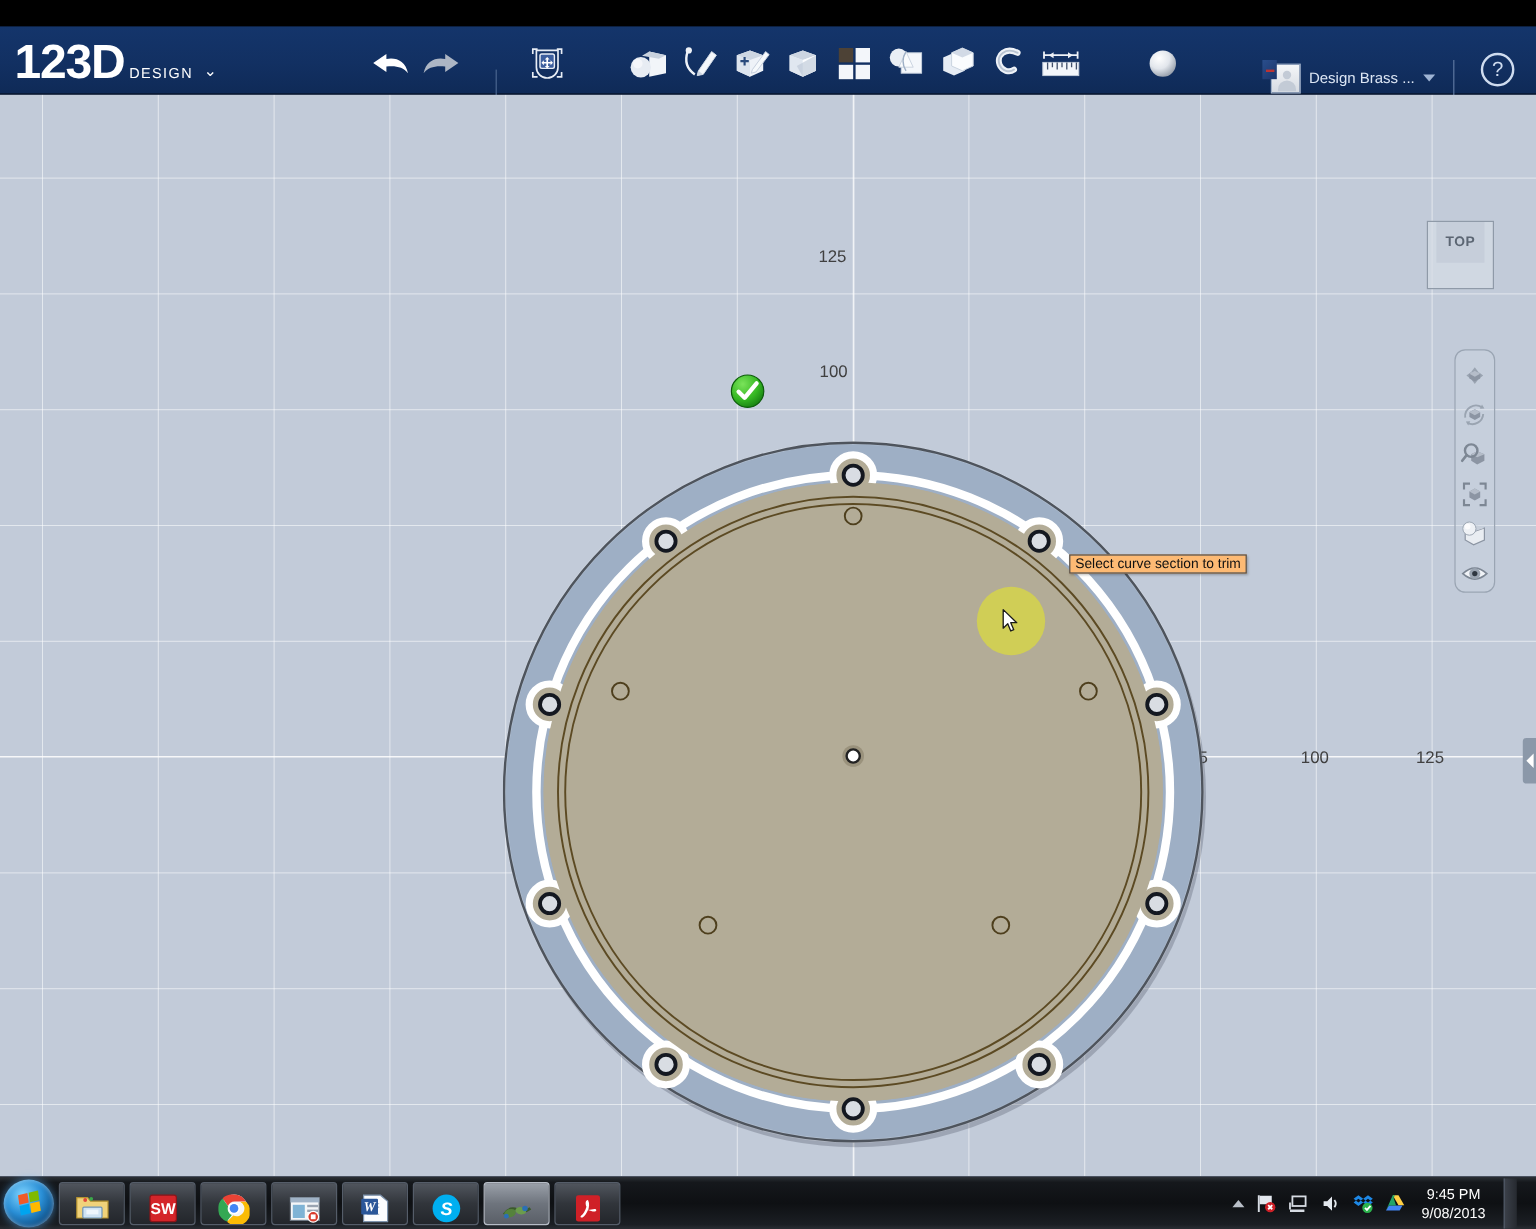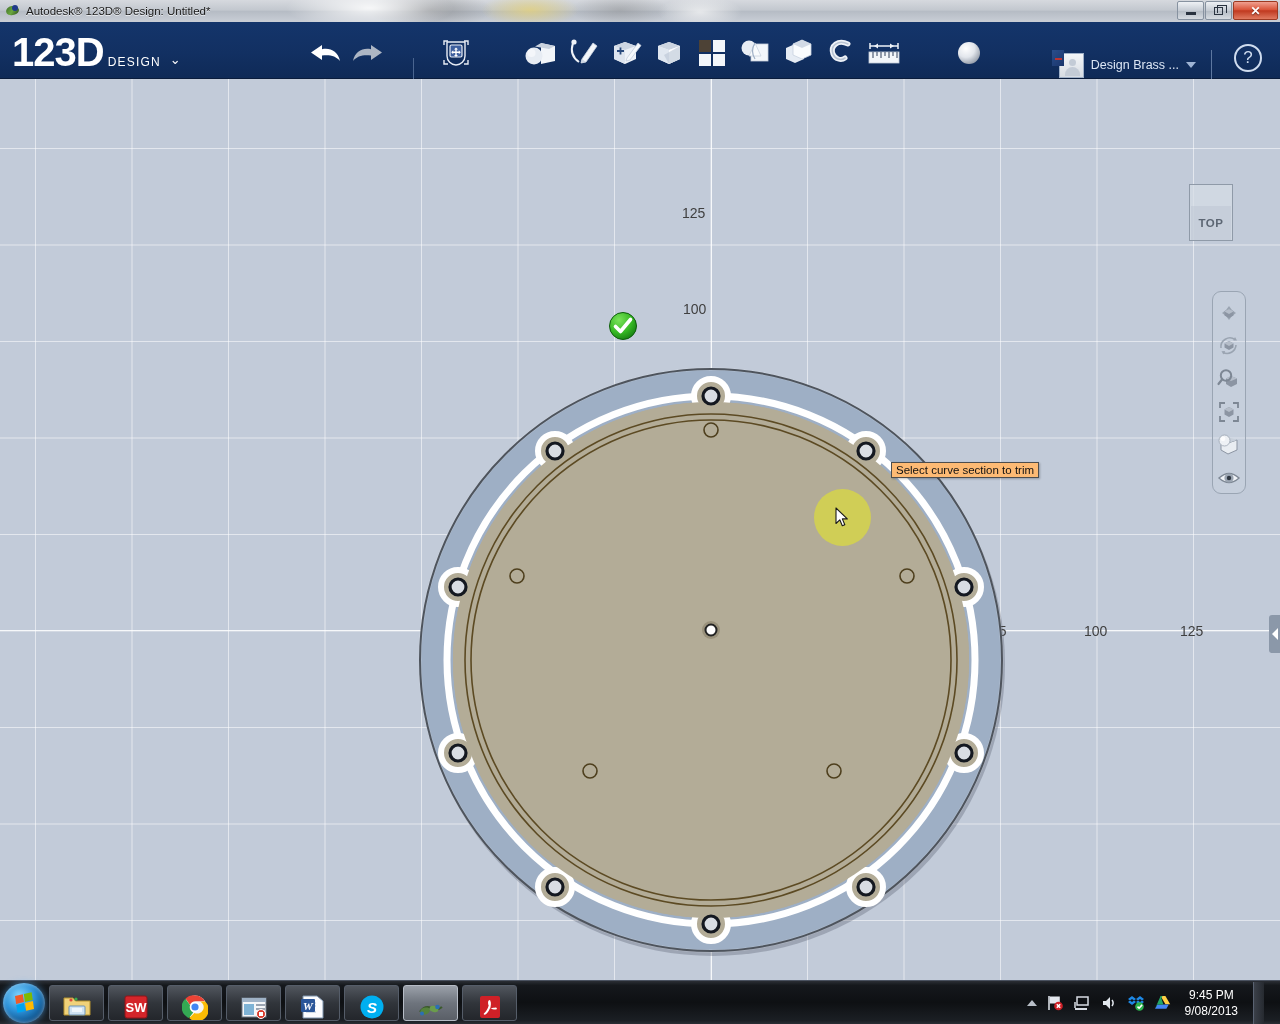"Autodesk® 123D® Design: Untitled*" div.titlebar { html: <div> <div></div> <div> <div></div> <div></div> </div> <div>Autodesk® 123D® Design: Untitled*</div> <div> <div> <div></div> </div> <div> <div></div> </div> <div> <span>✕</span> </div> </div> </div> -> none }
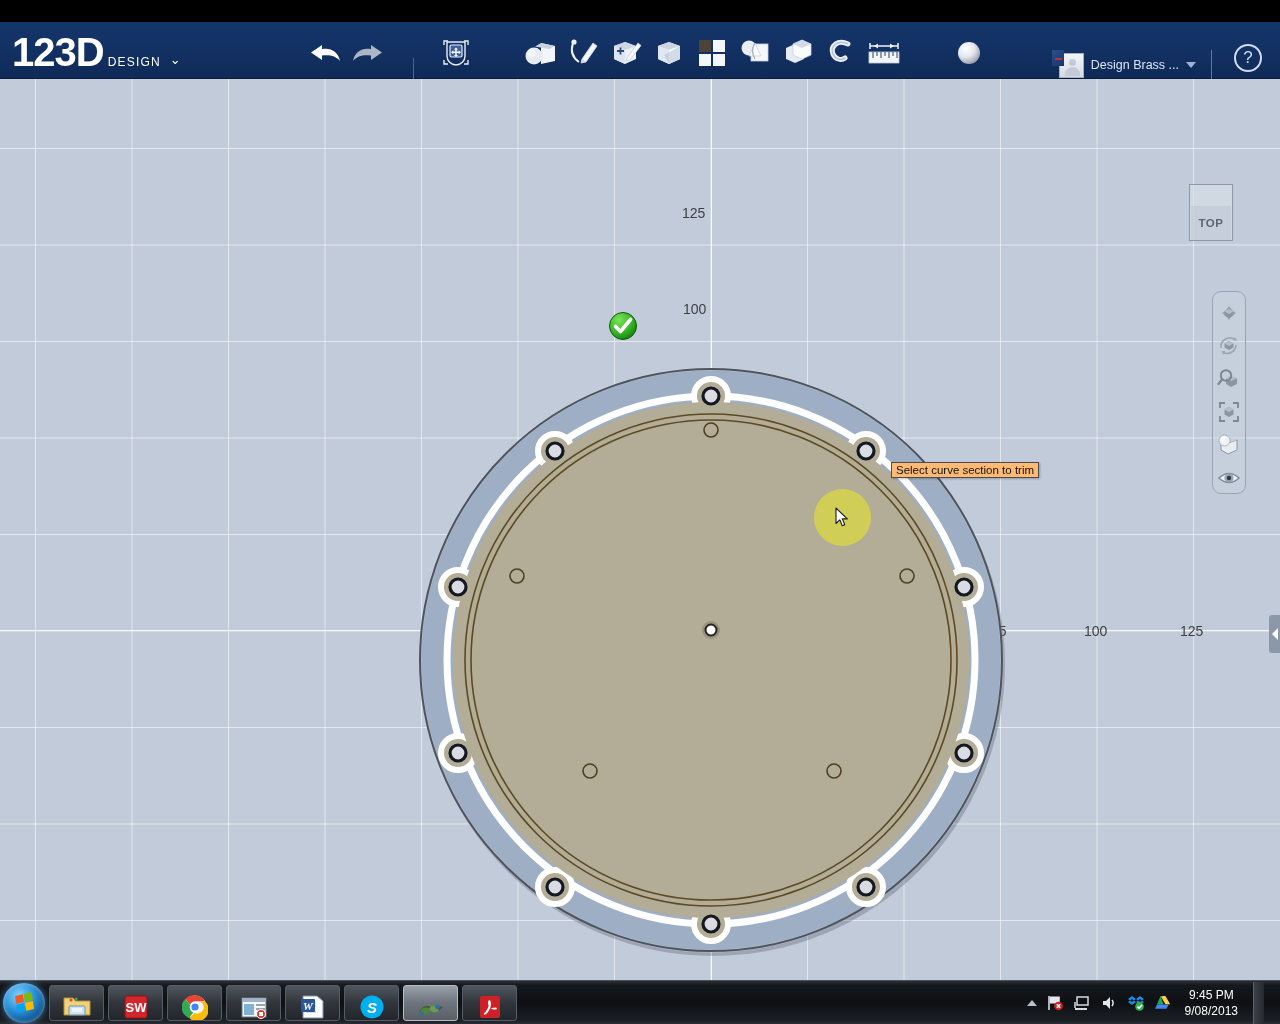"TOP" .viewcube { align-items: flex-end -> flex-start; width: 44px -> 56px }
